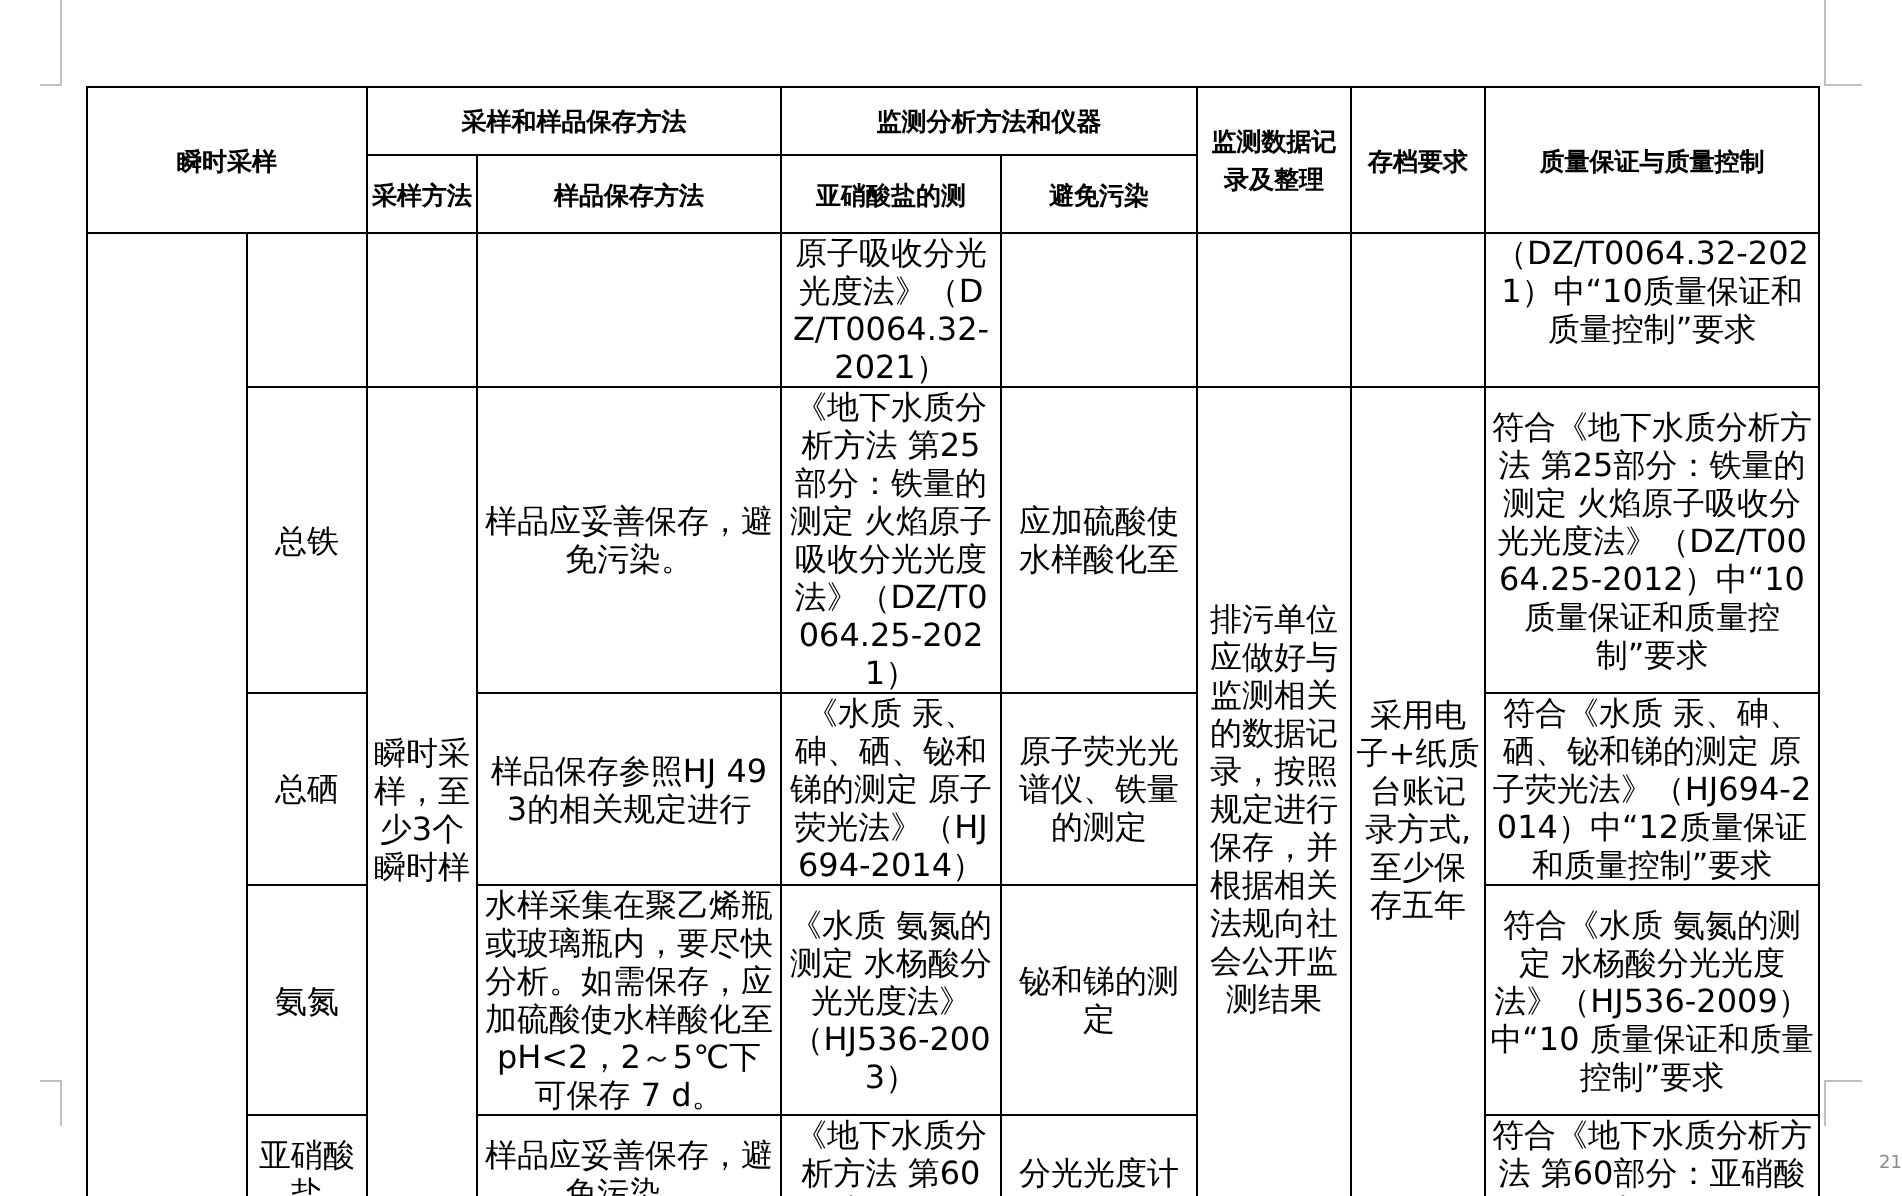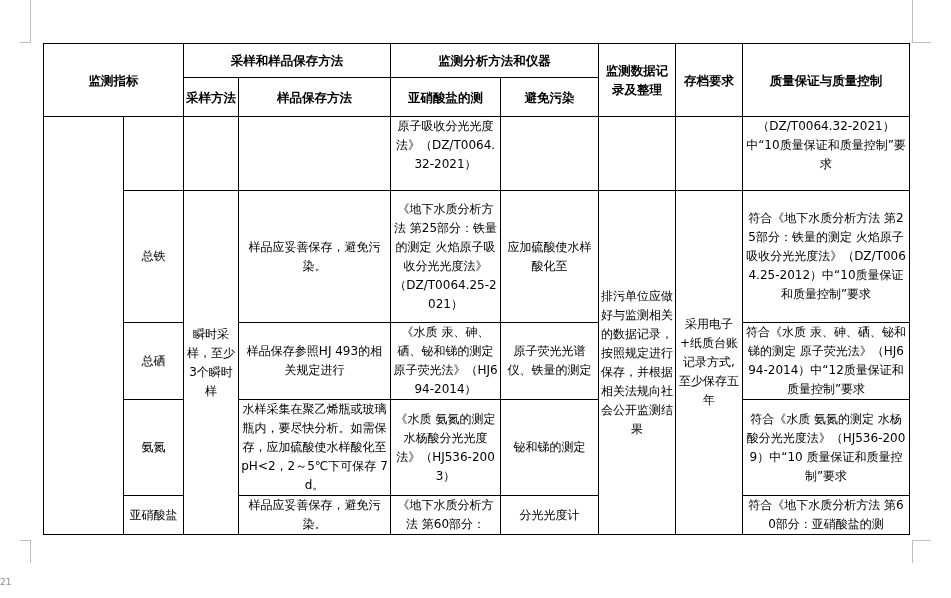"监测指标" th { text: 监测指标 -> 瞬时采样 }
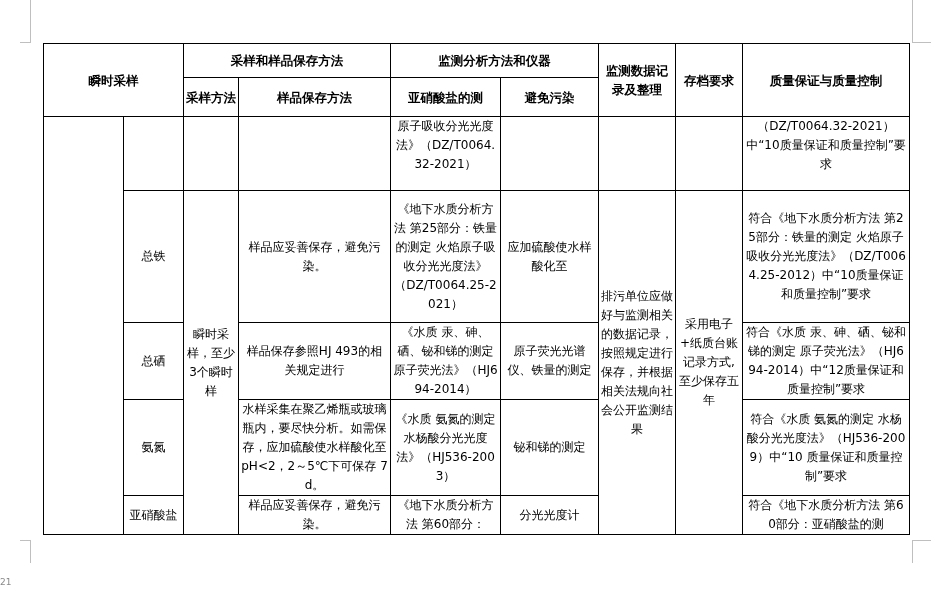"原子吸收分光光度法》（DZ/T0064.32-2021）" table.doc td, table.doc th { font-size: 12px -> 16px }
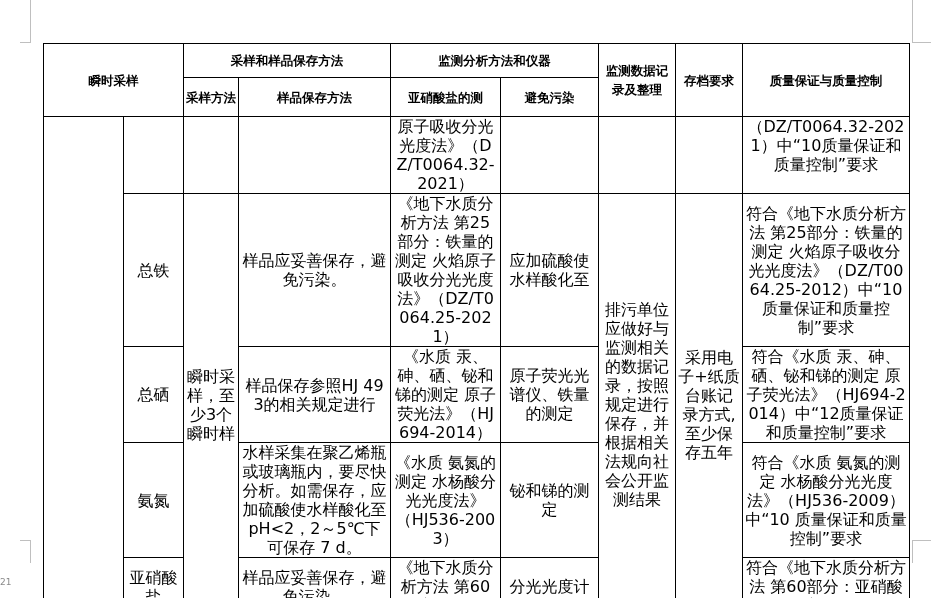"21" .page-num { text-align: left -> right }
